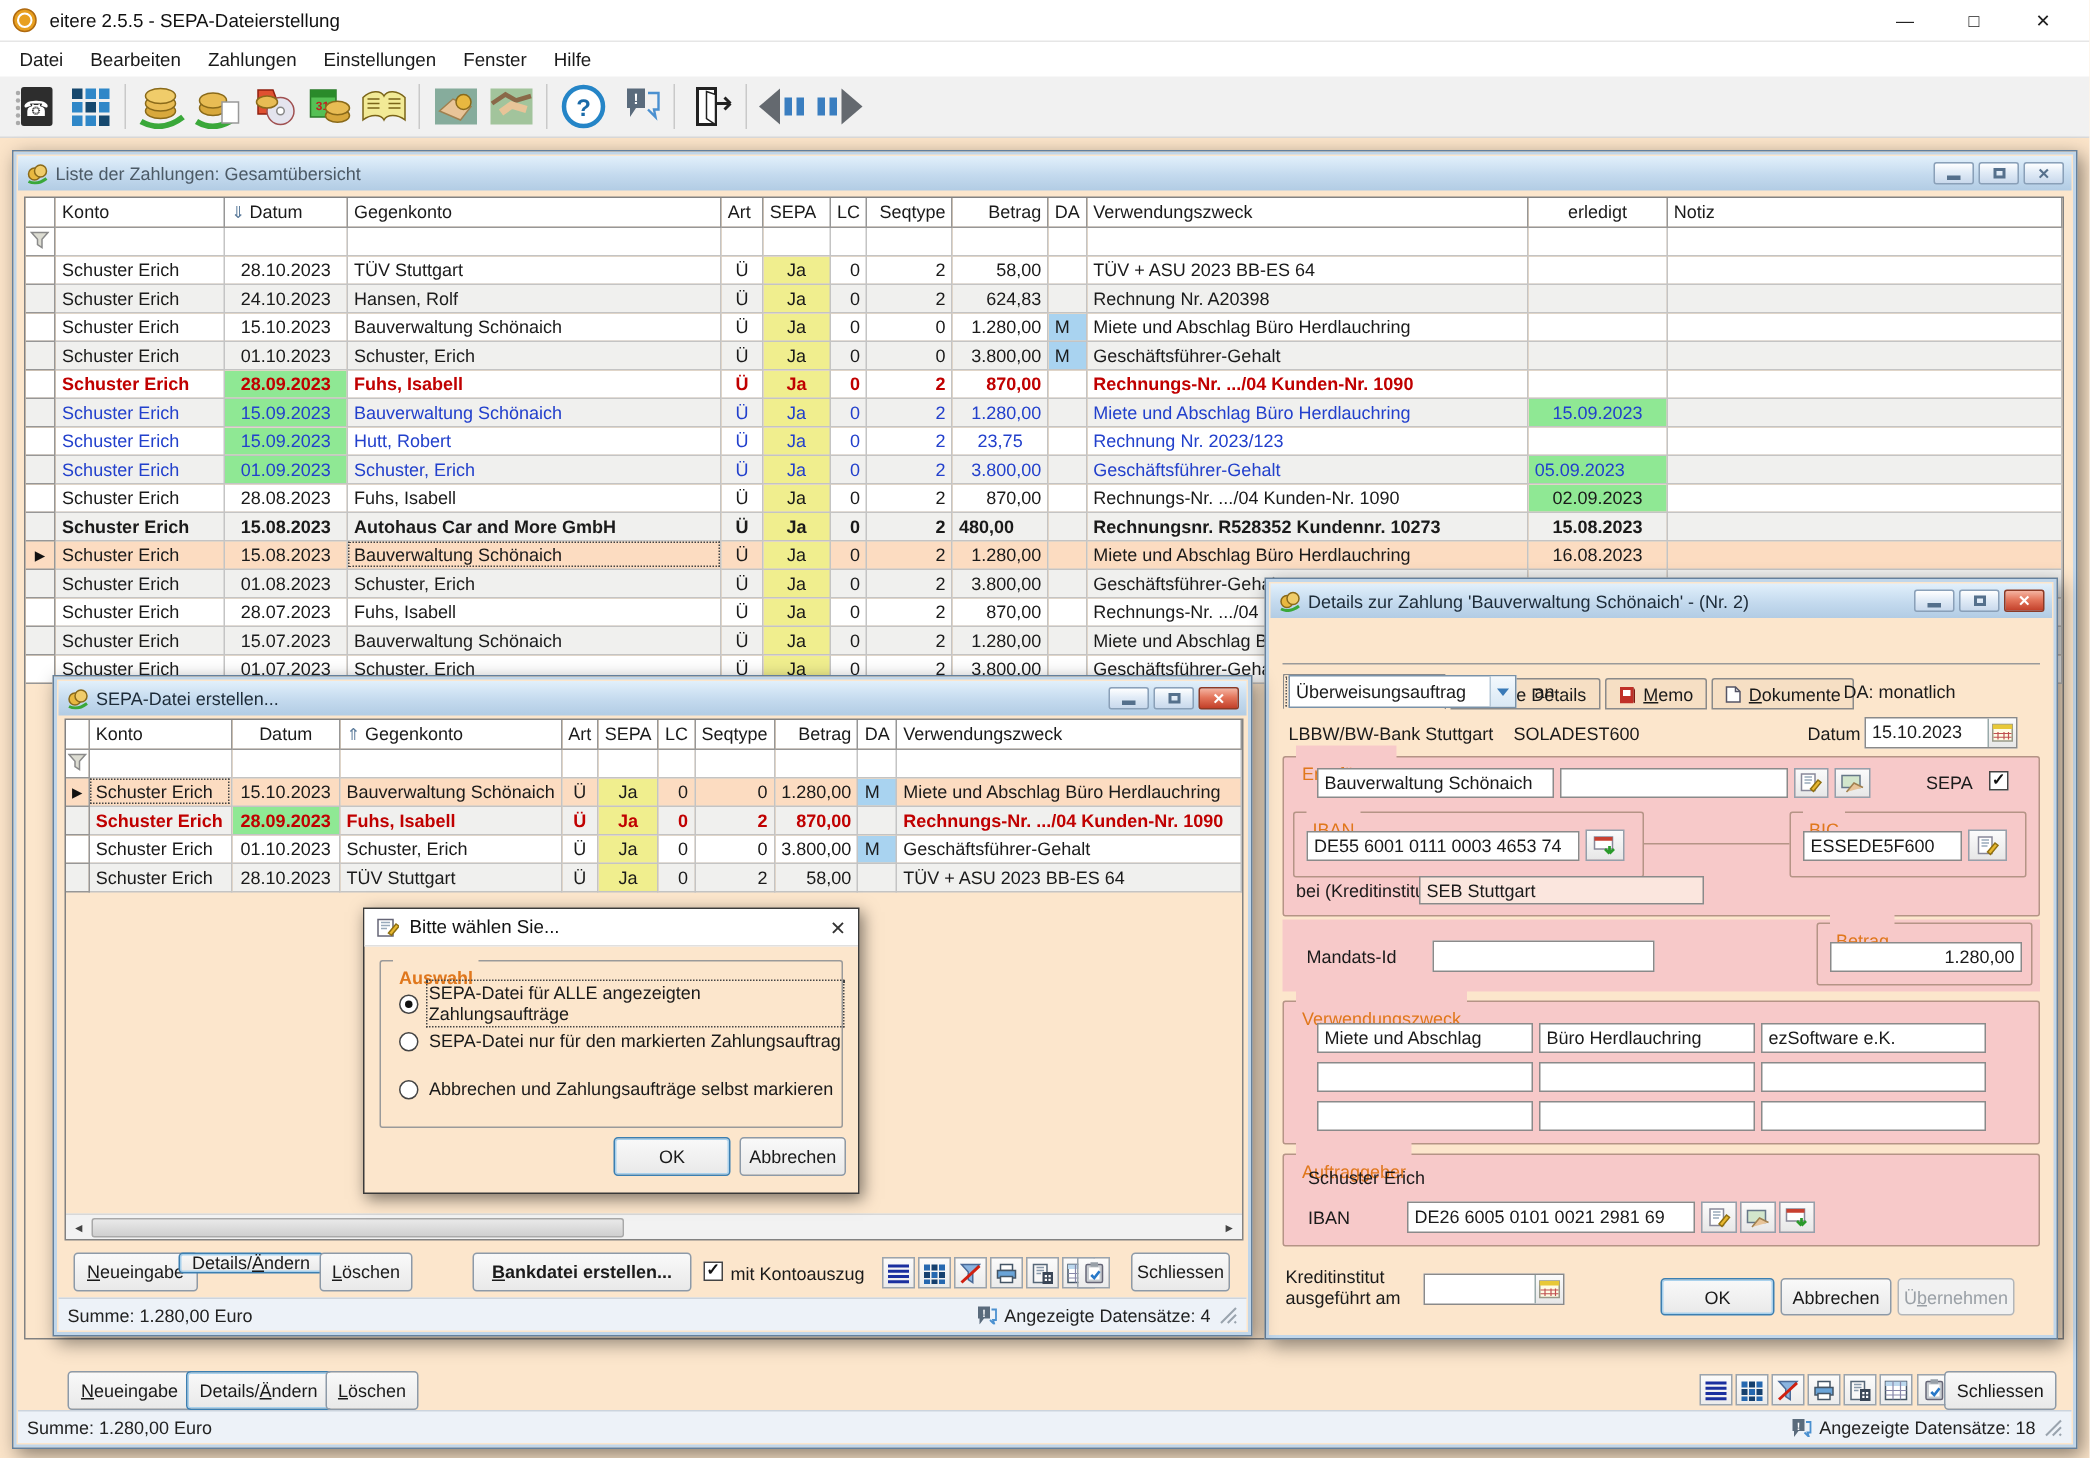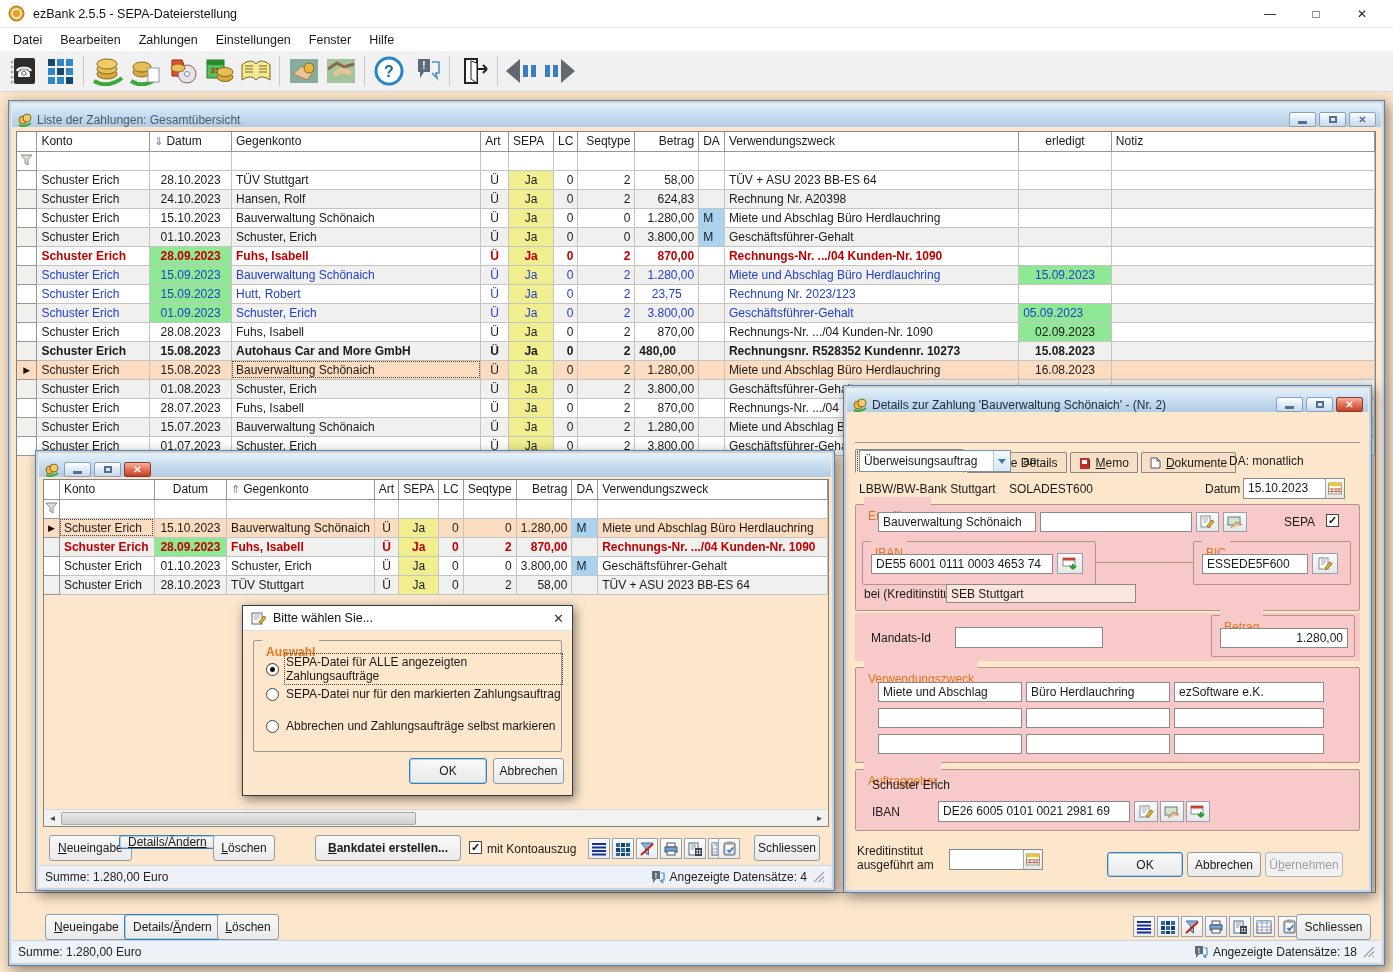"ezBank 2.5.5 - SEPA-Dateierstellung" span.app-title { text: ezBank -> eitere }
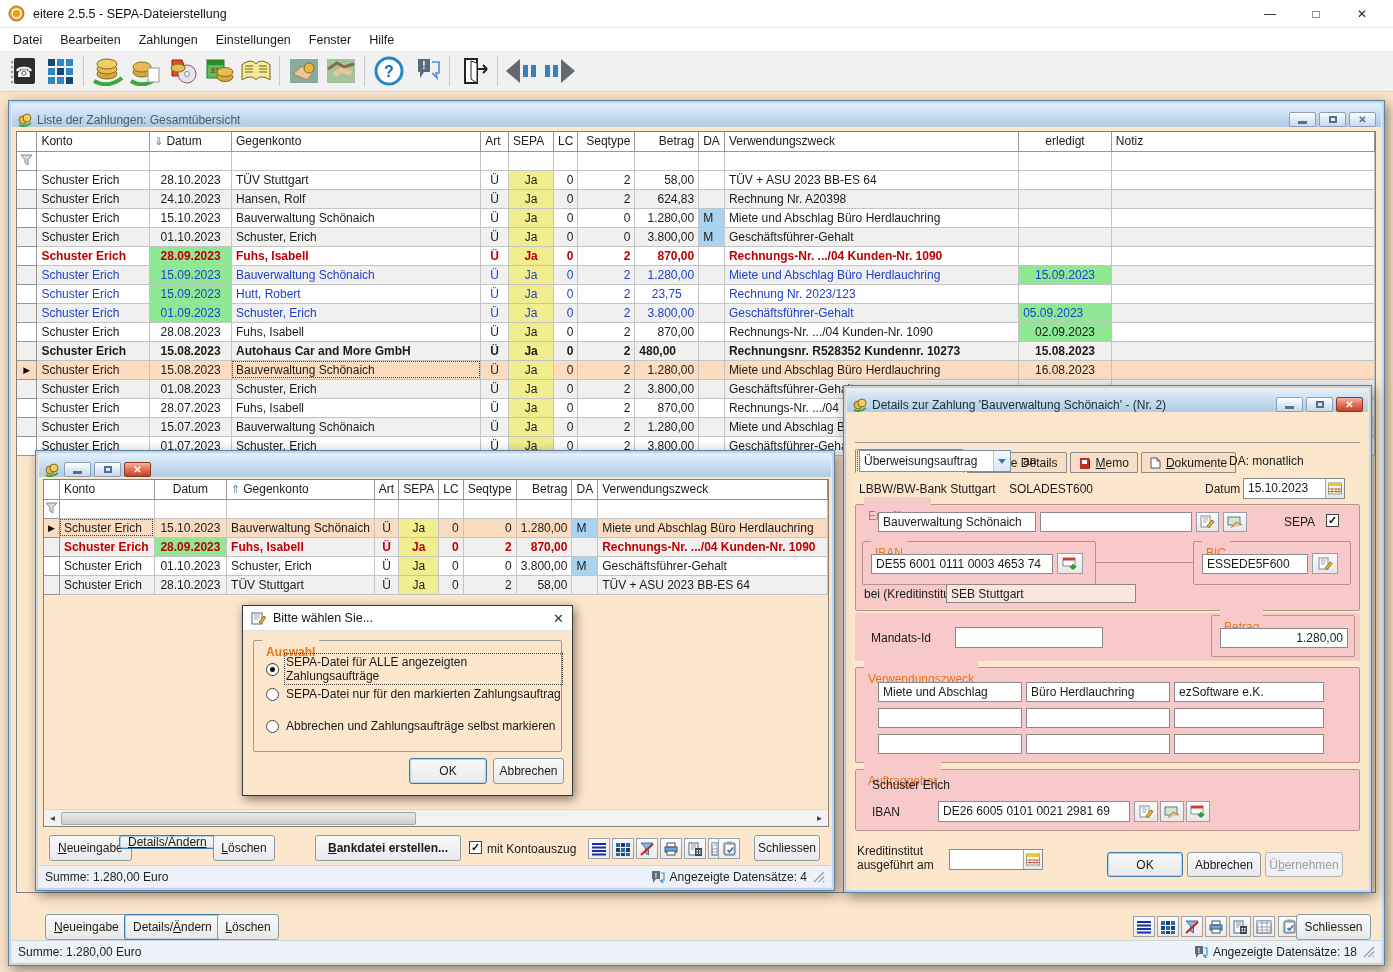"Liste der Zahlungen: Gesamtübersicht" .cap { align-items: flex-end -> center }
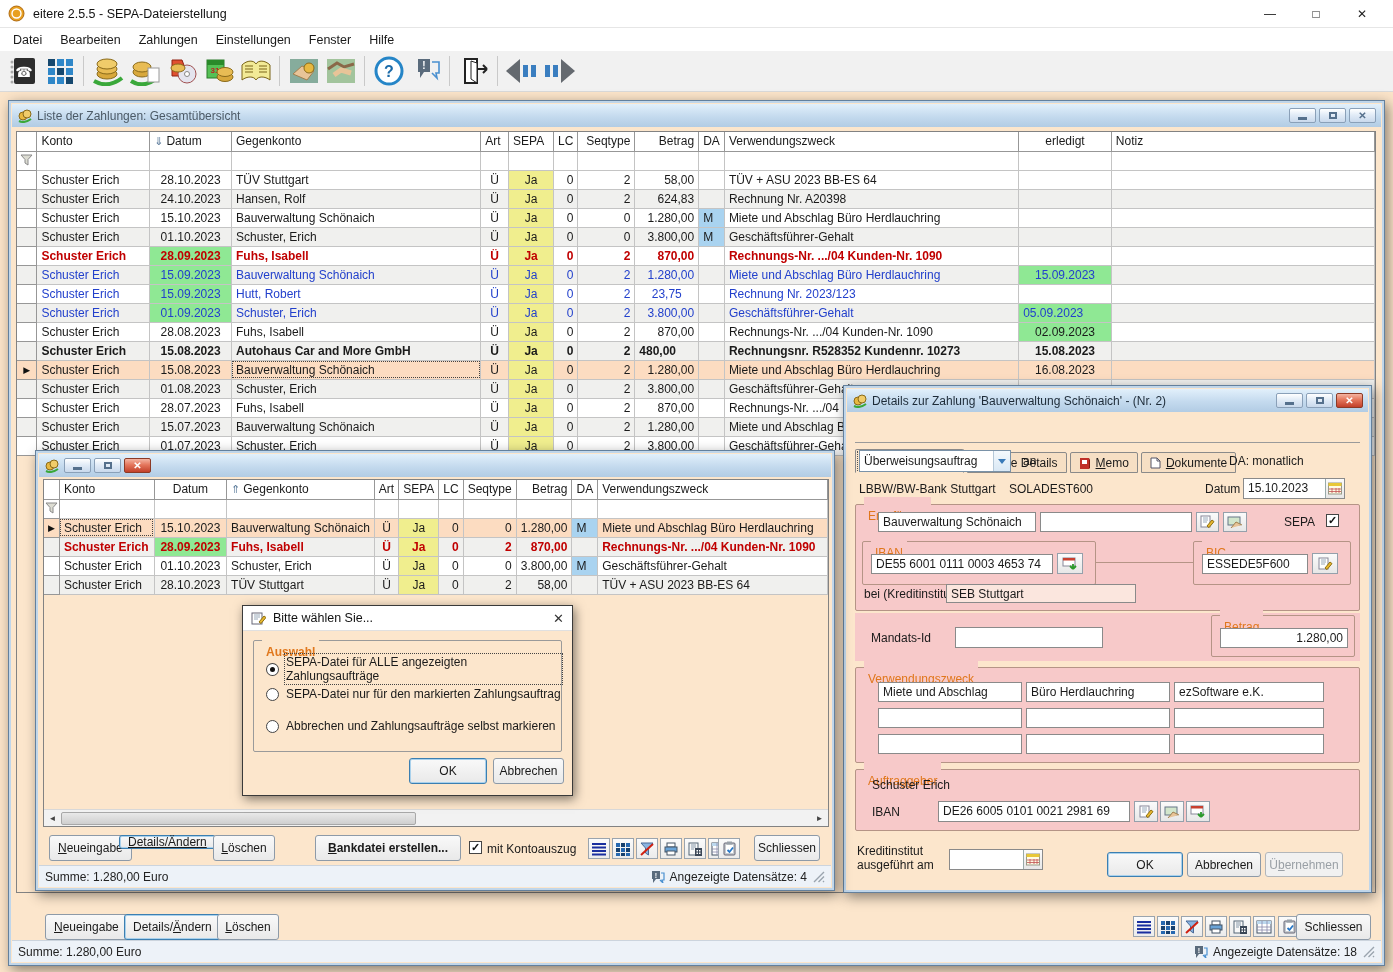"SEPA-Datei erstellen..." span.t { html: none -> <span>SEPA-Datei erstellen...</span> }
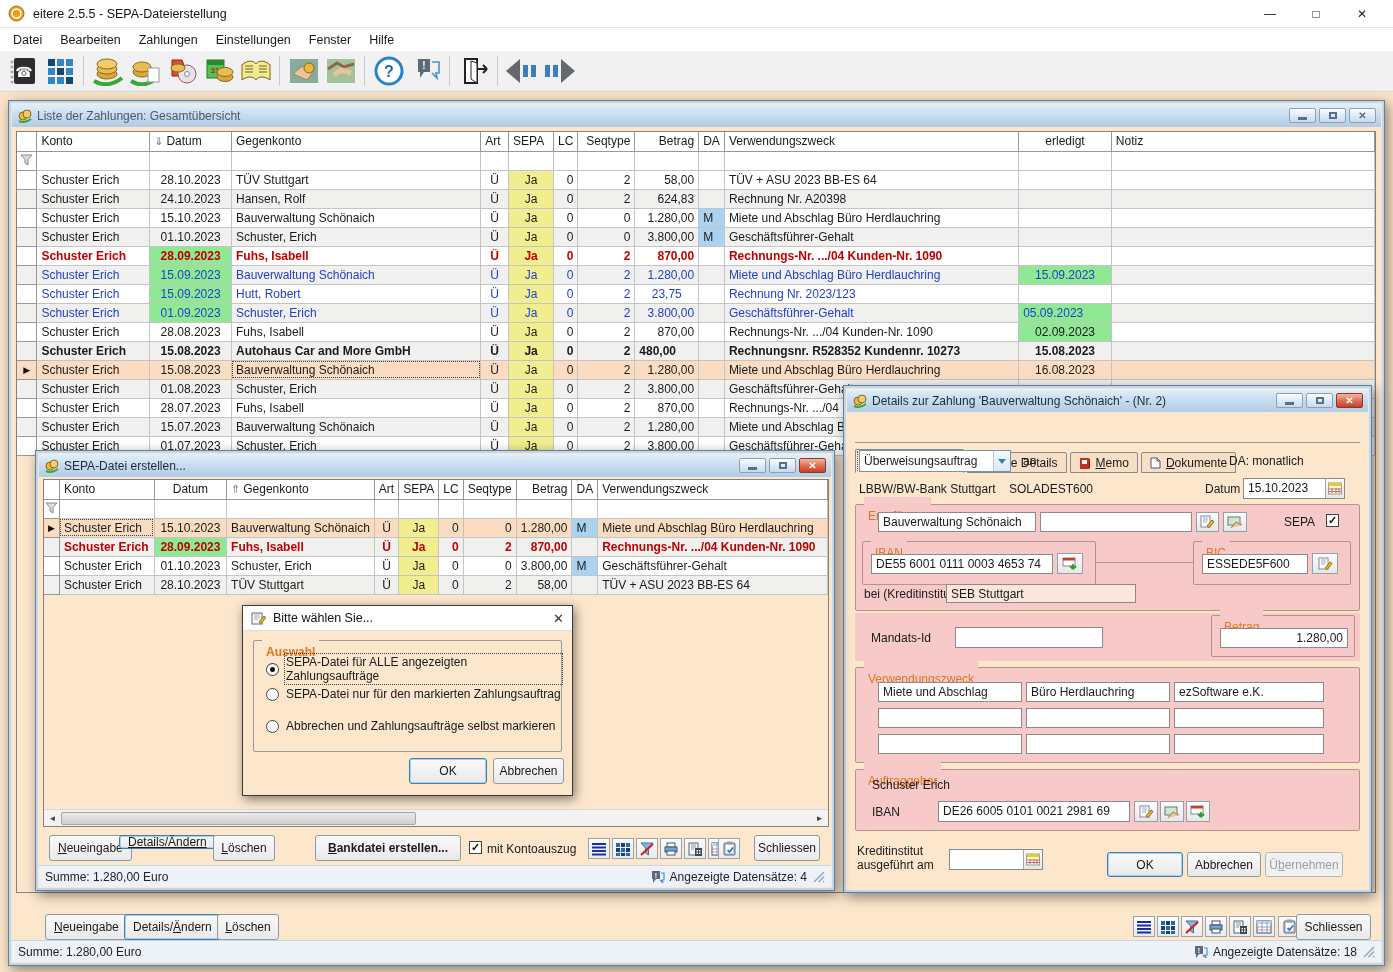"Details/ ndern" div.btn { text-decoration: underline -> none }
